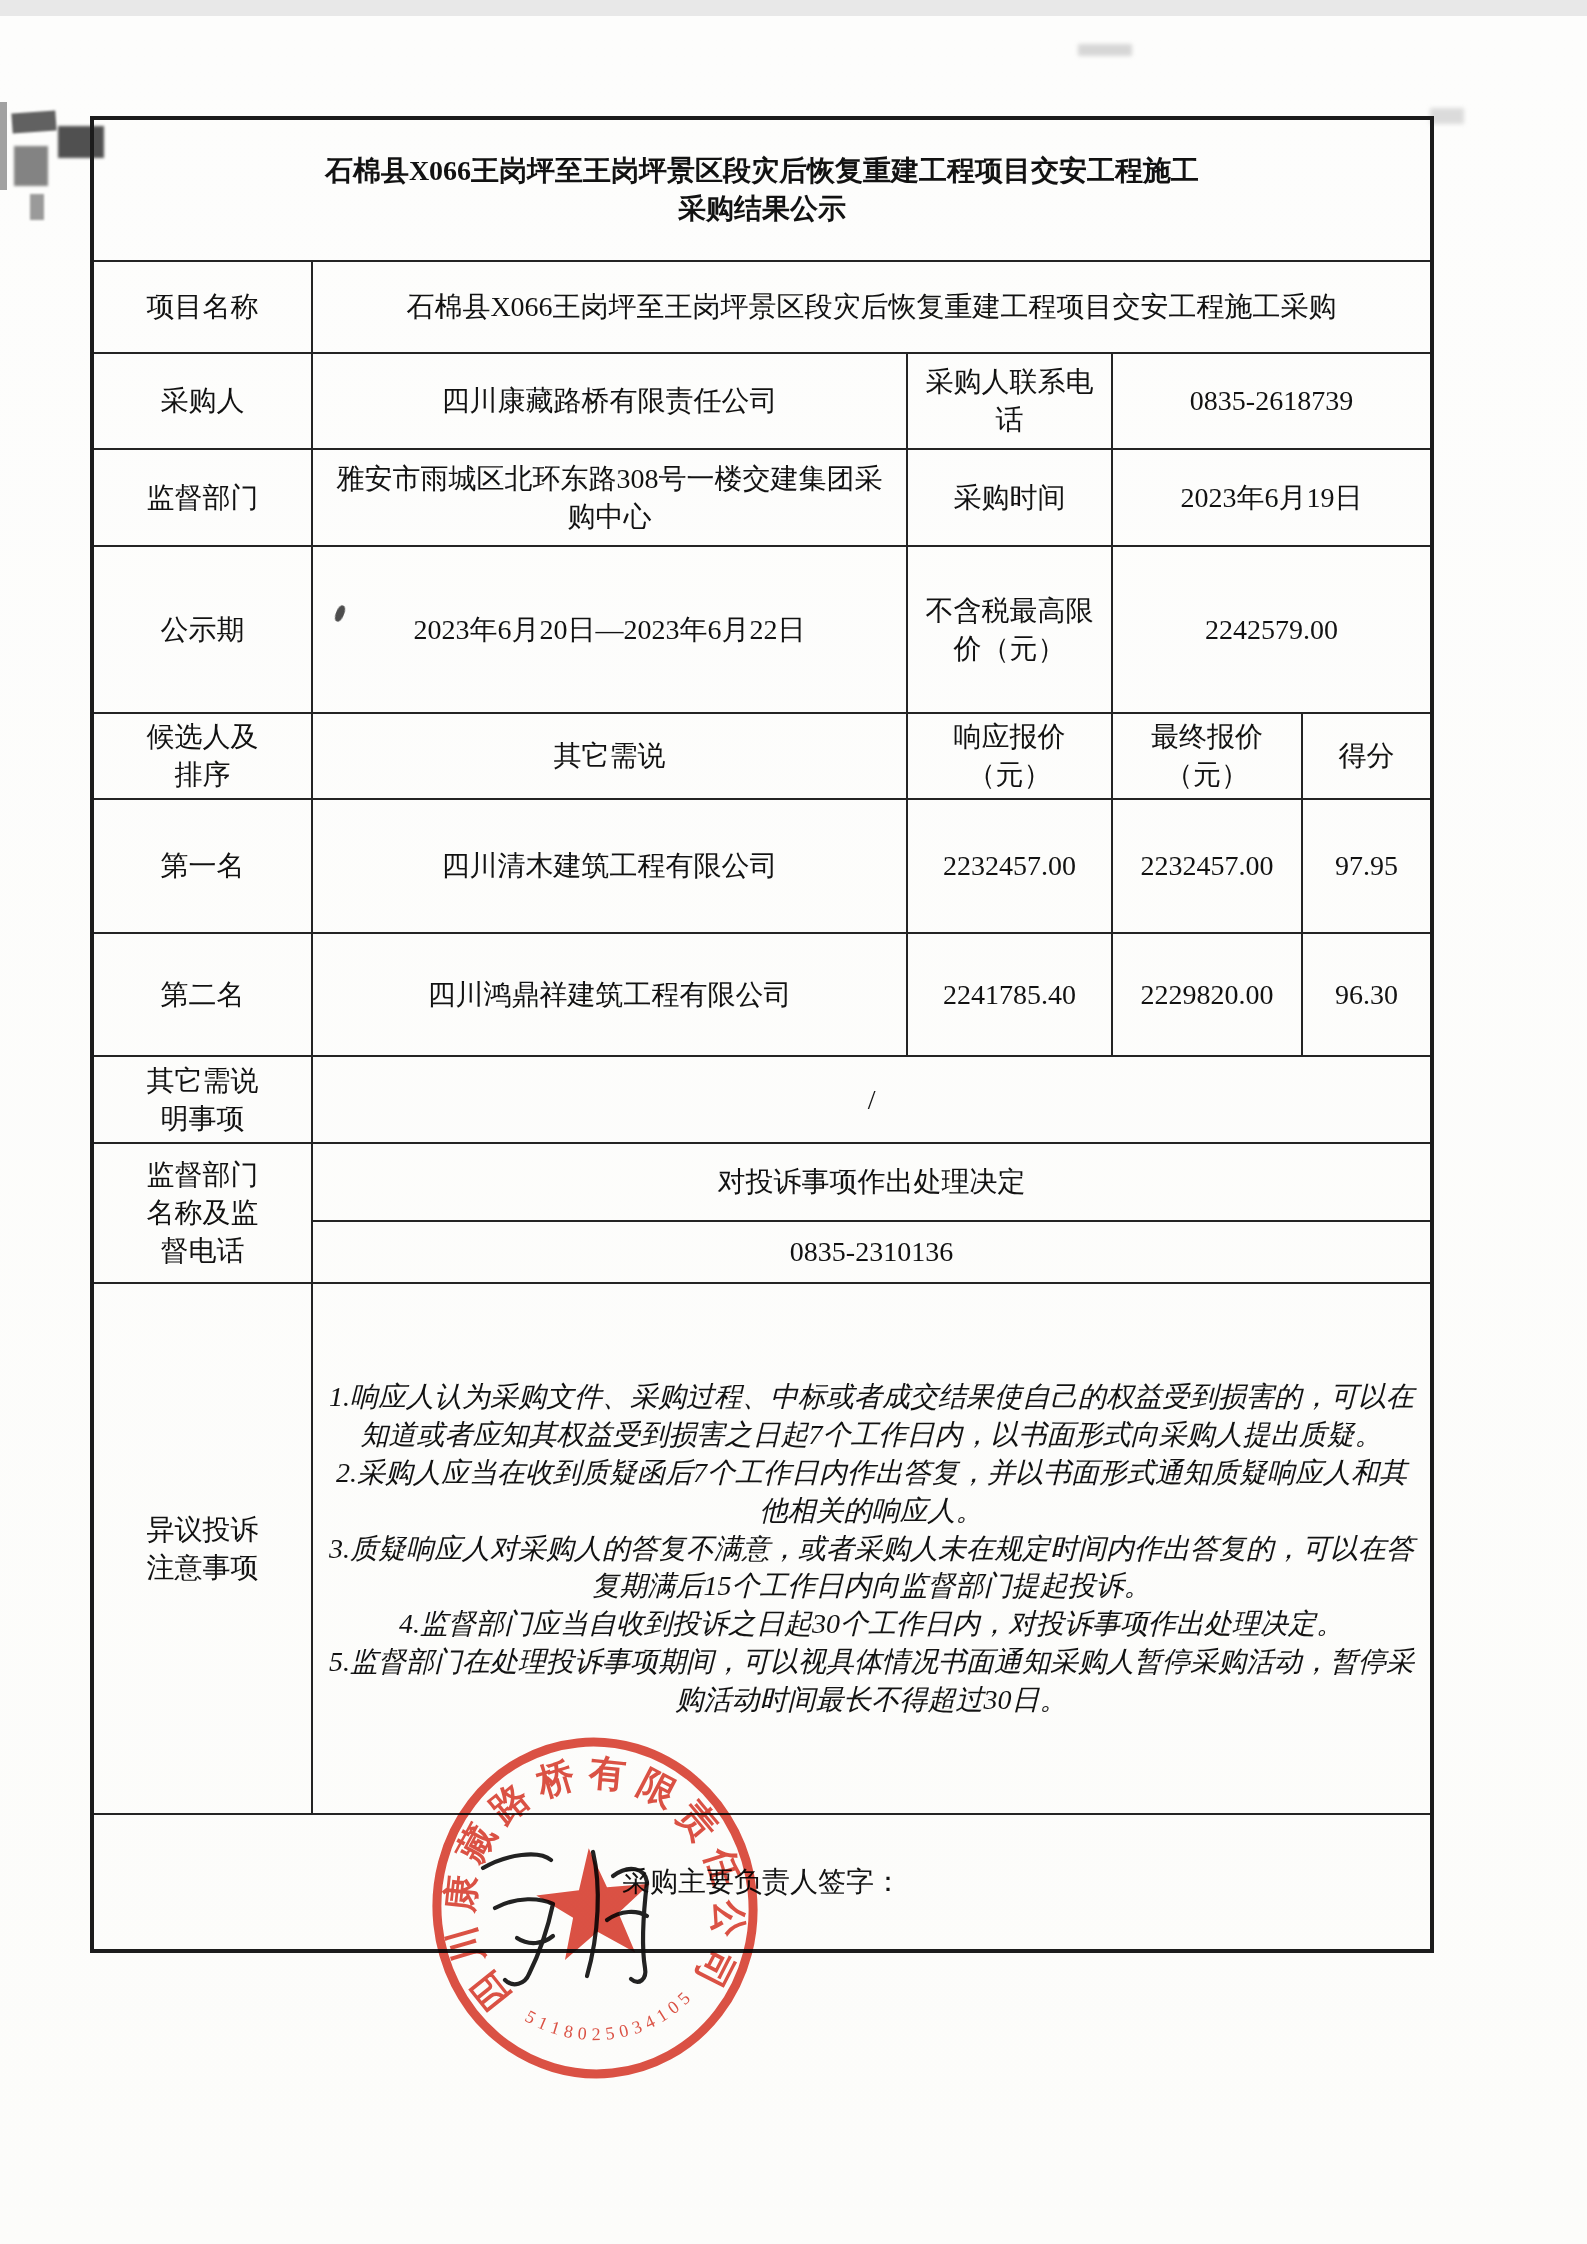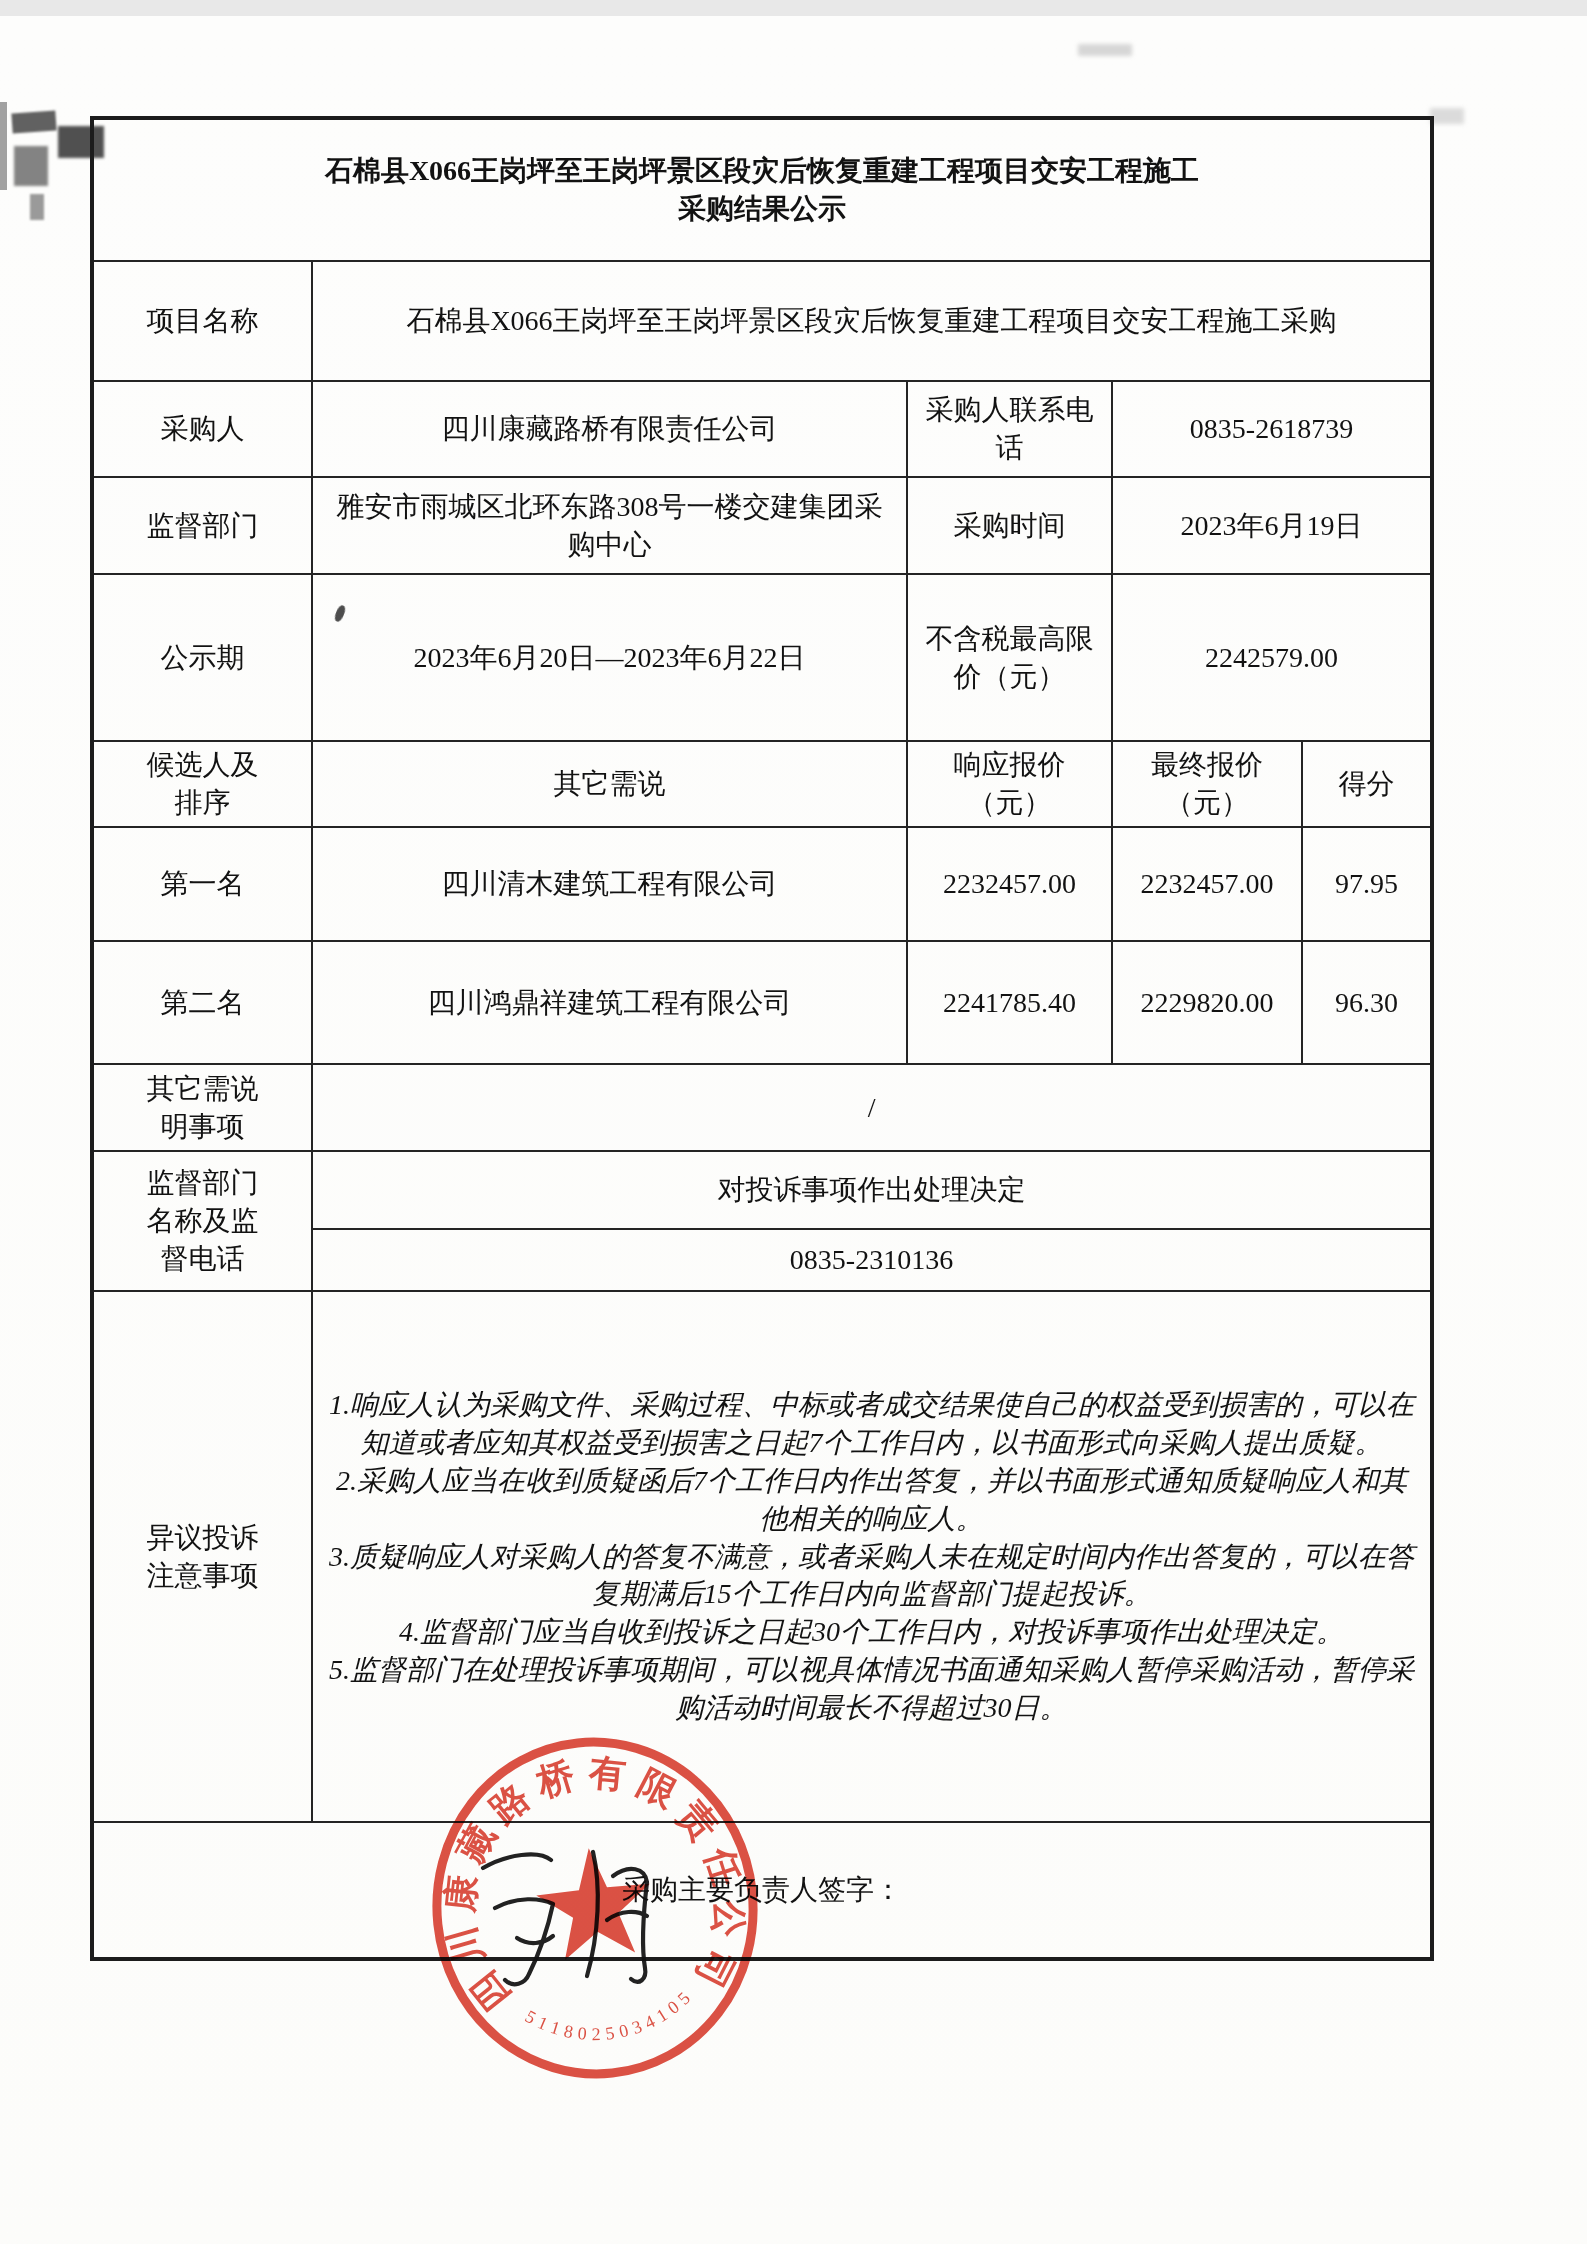"项目名称" tr { height: 120px -> 92px }
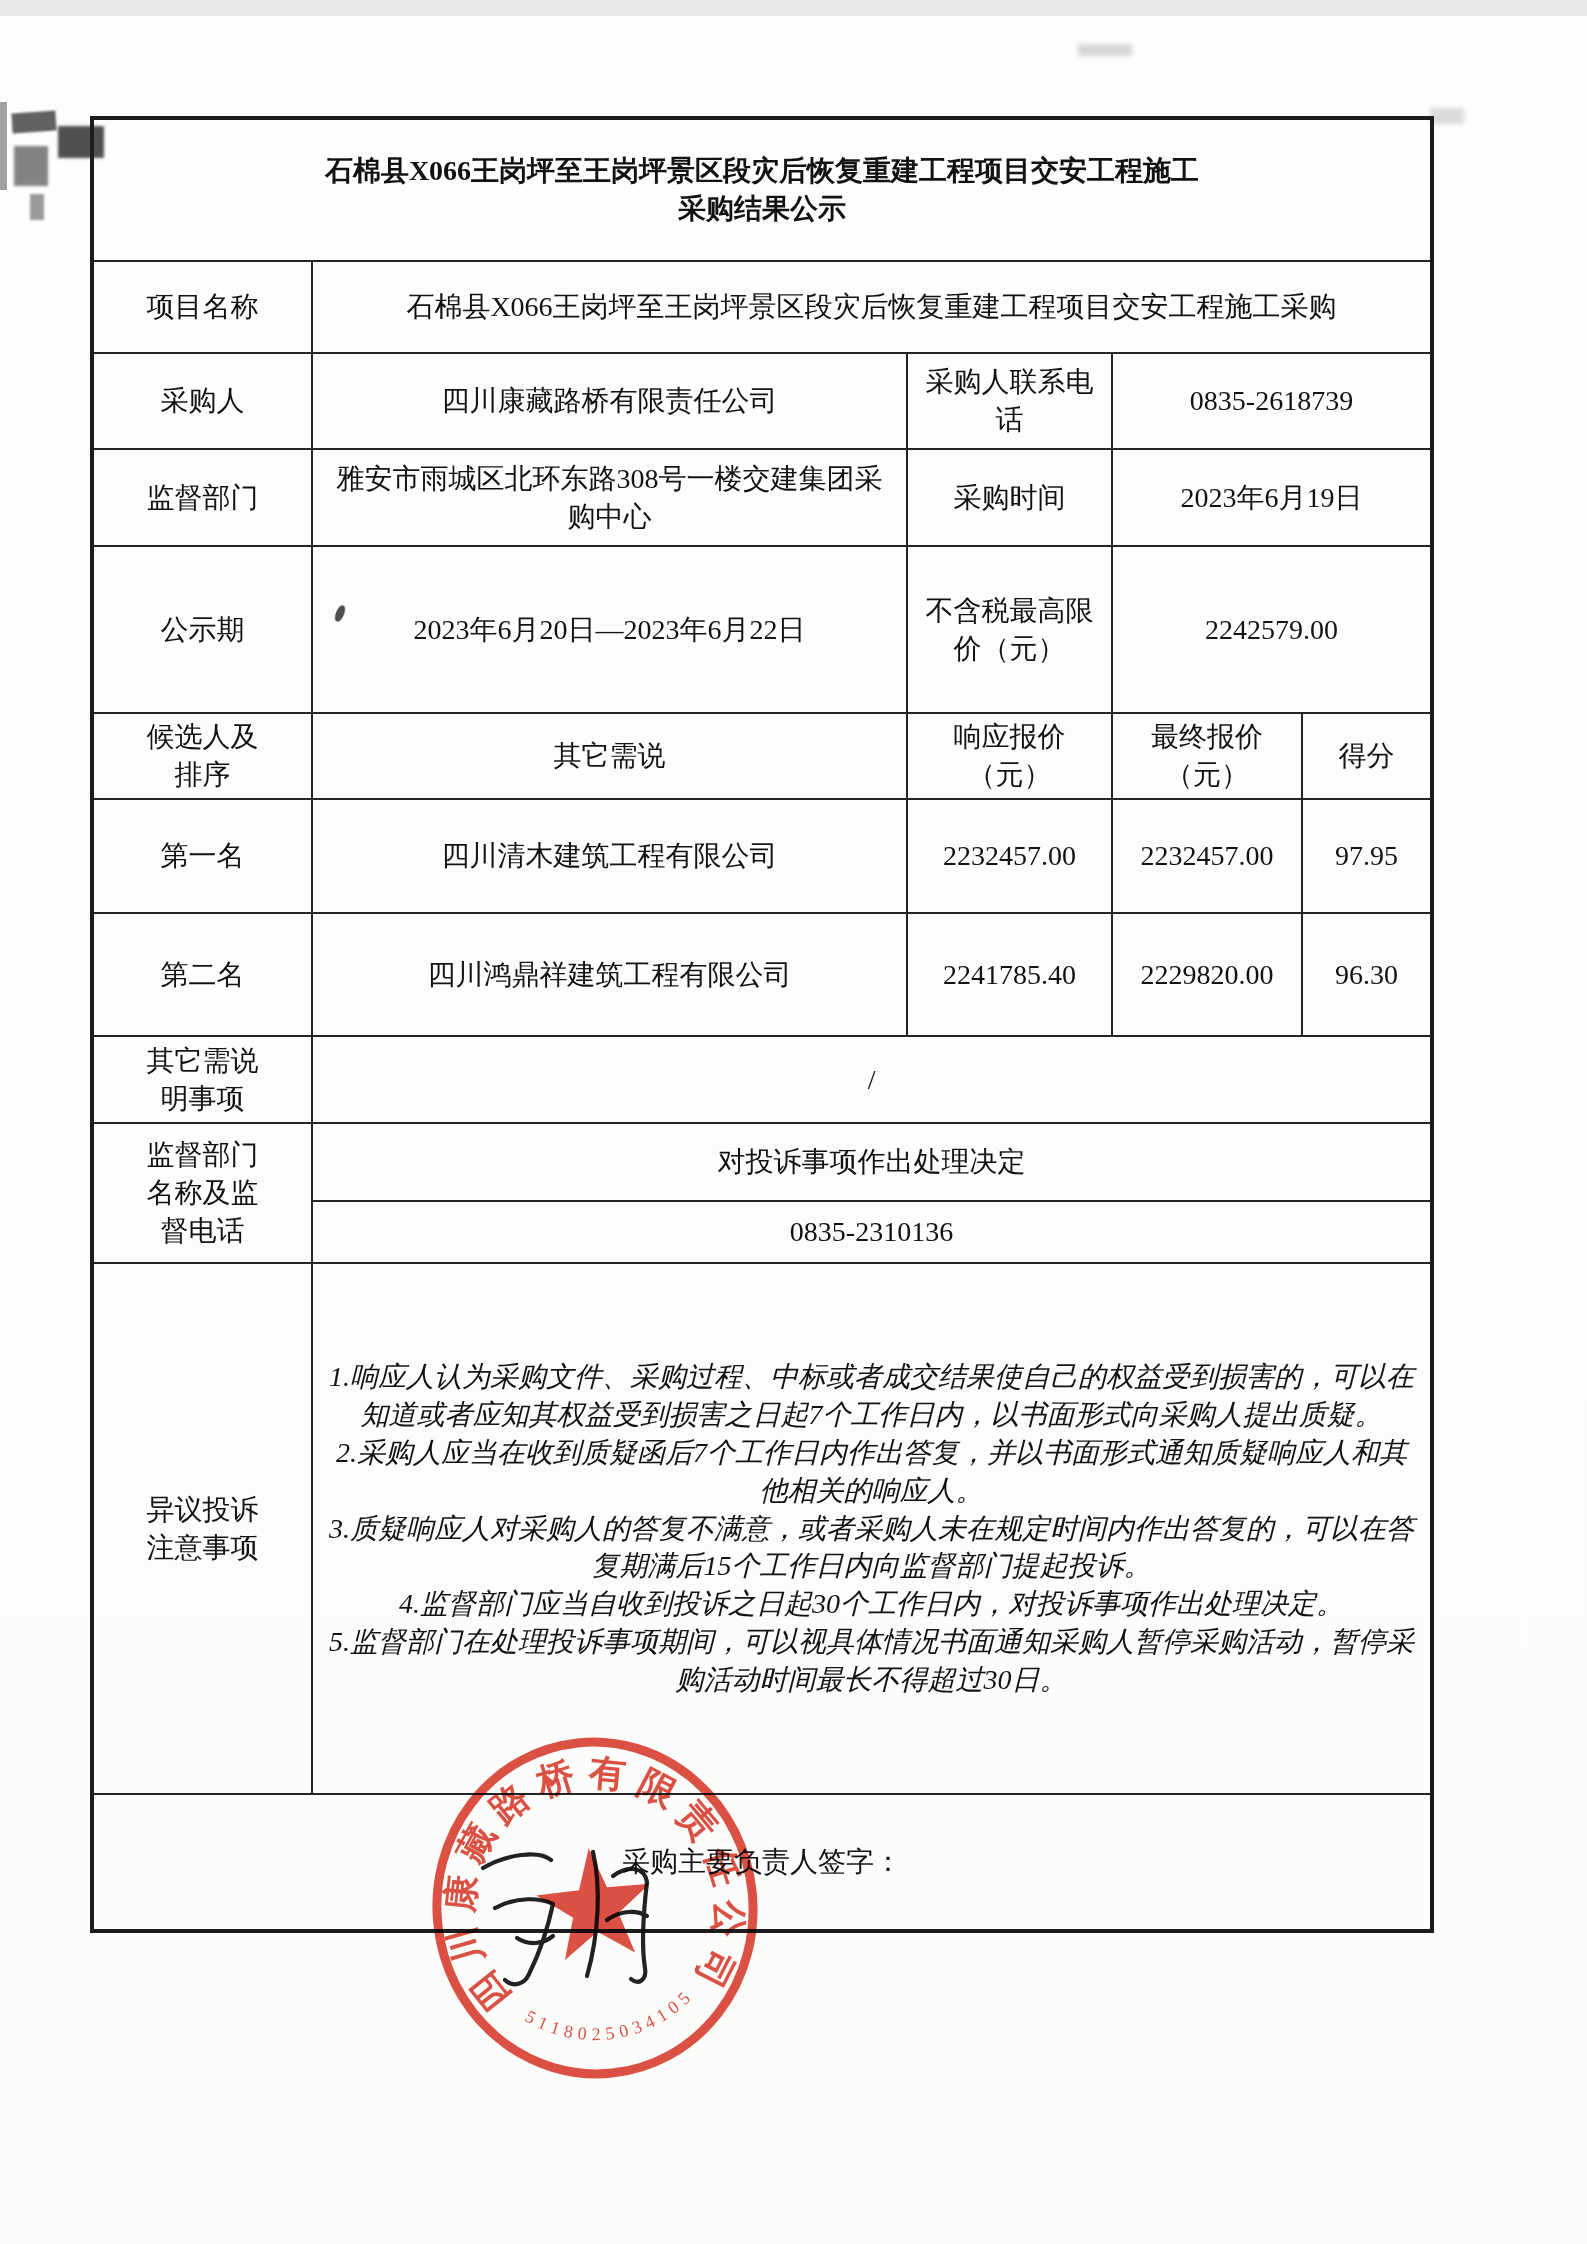"第一名" tr { height: 114px -> 134px }
